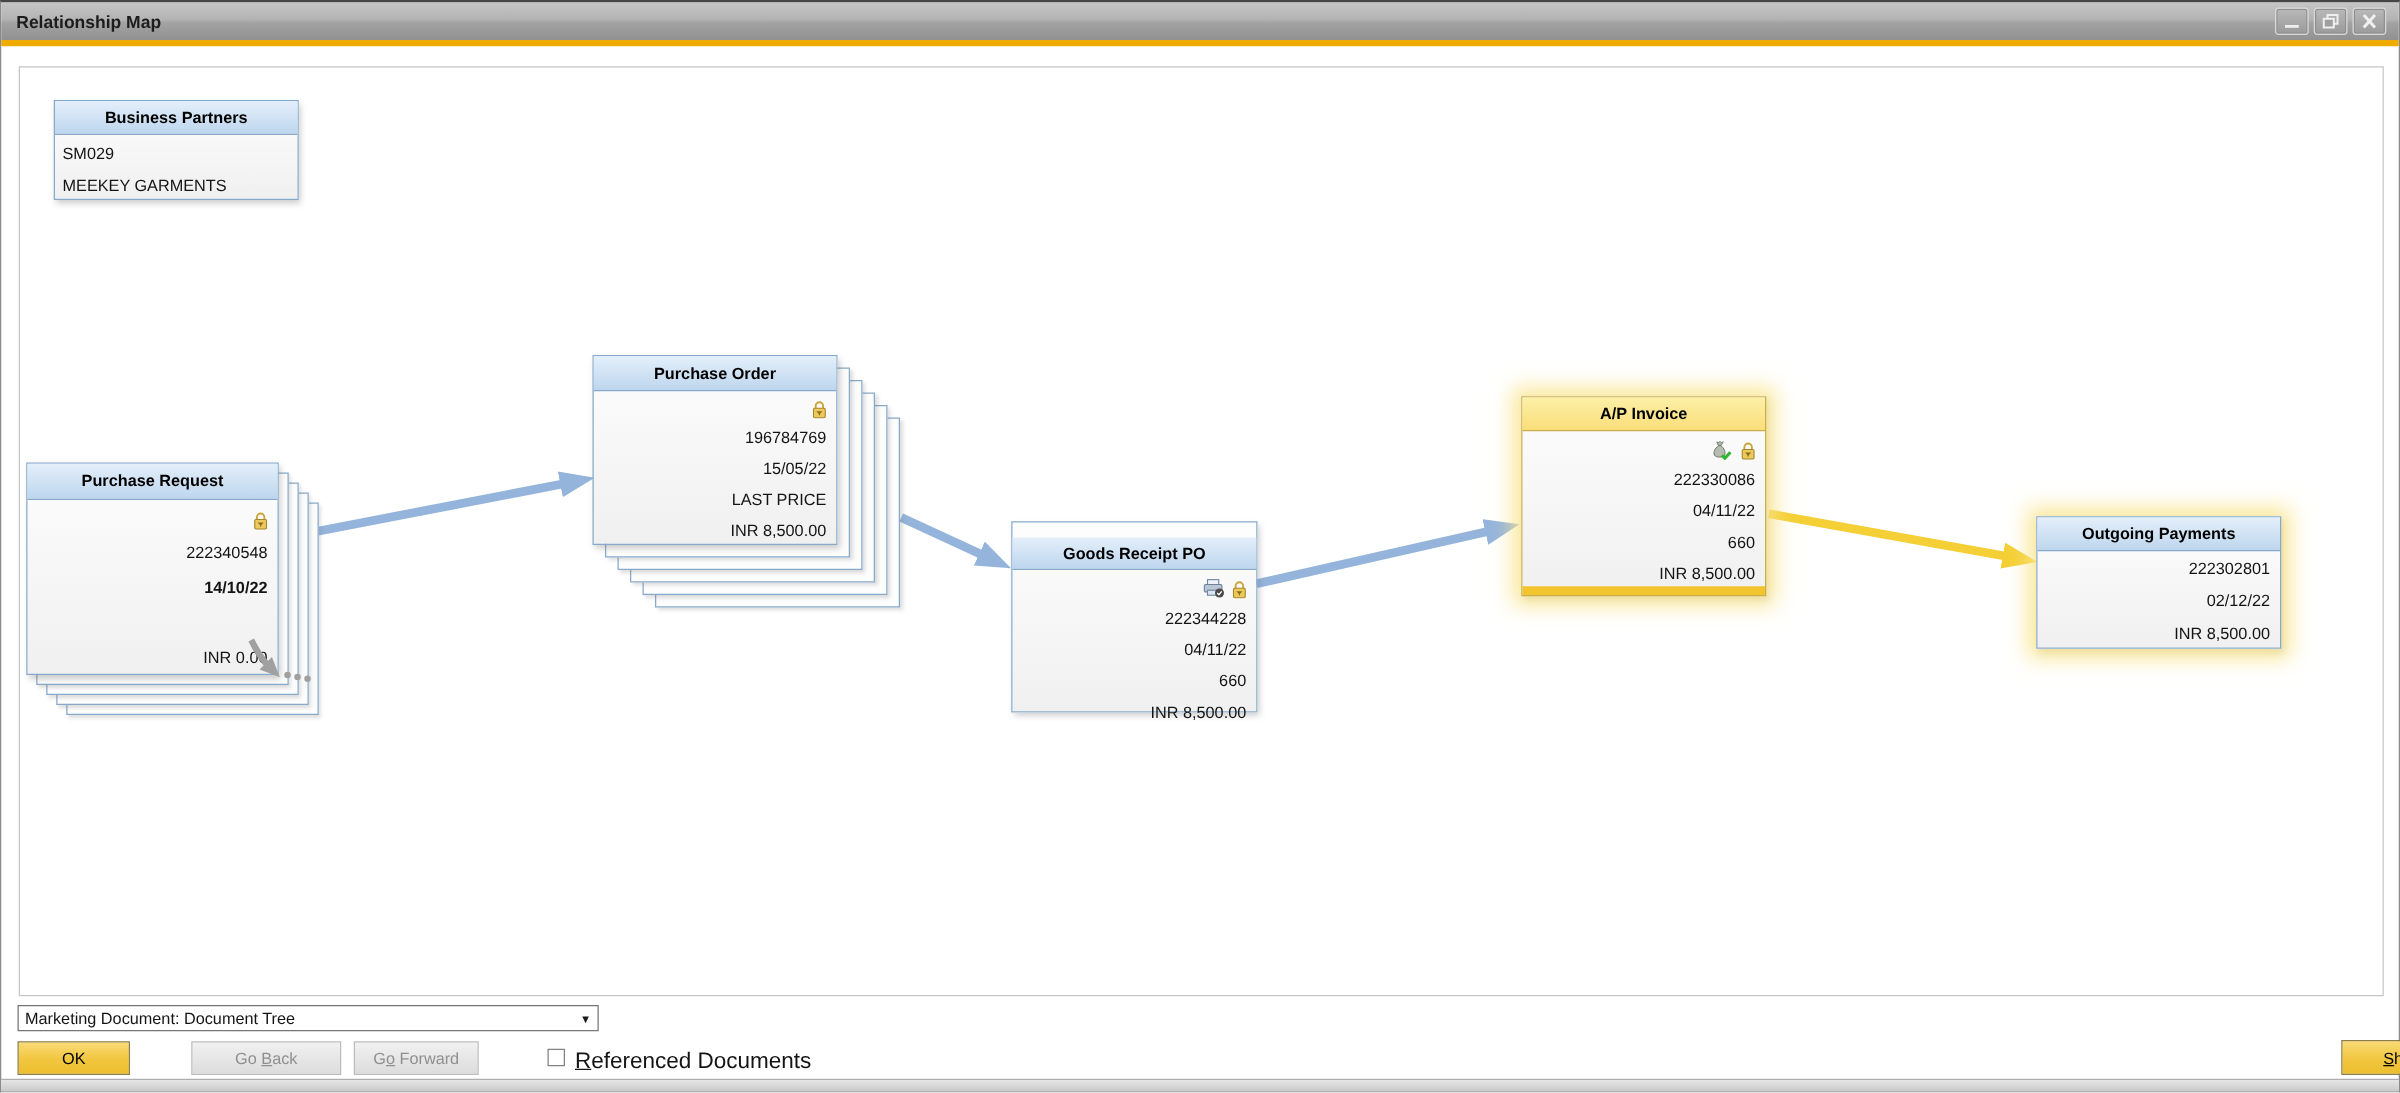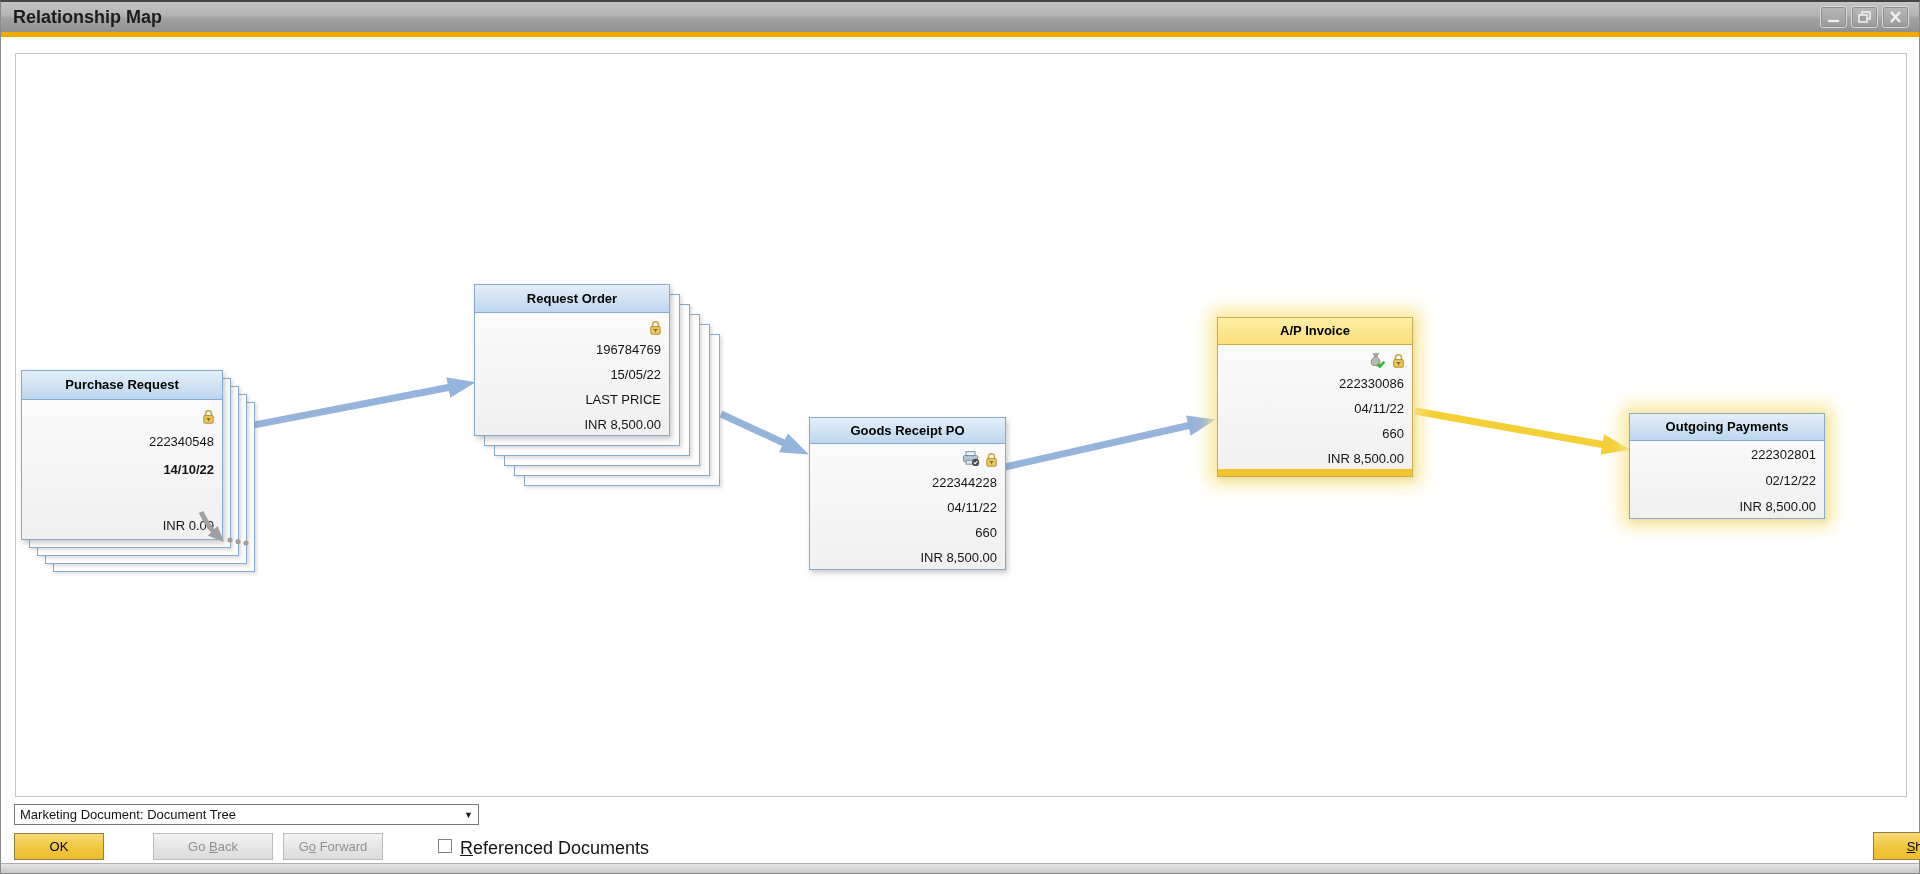"Relationship Map" .titlebar-title { font-size: 18px -> 14px }
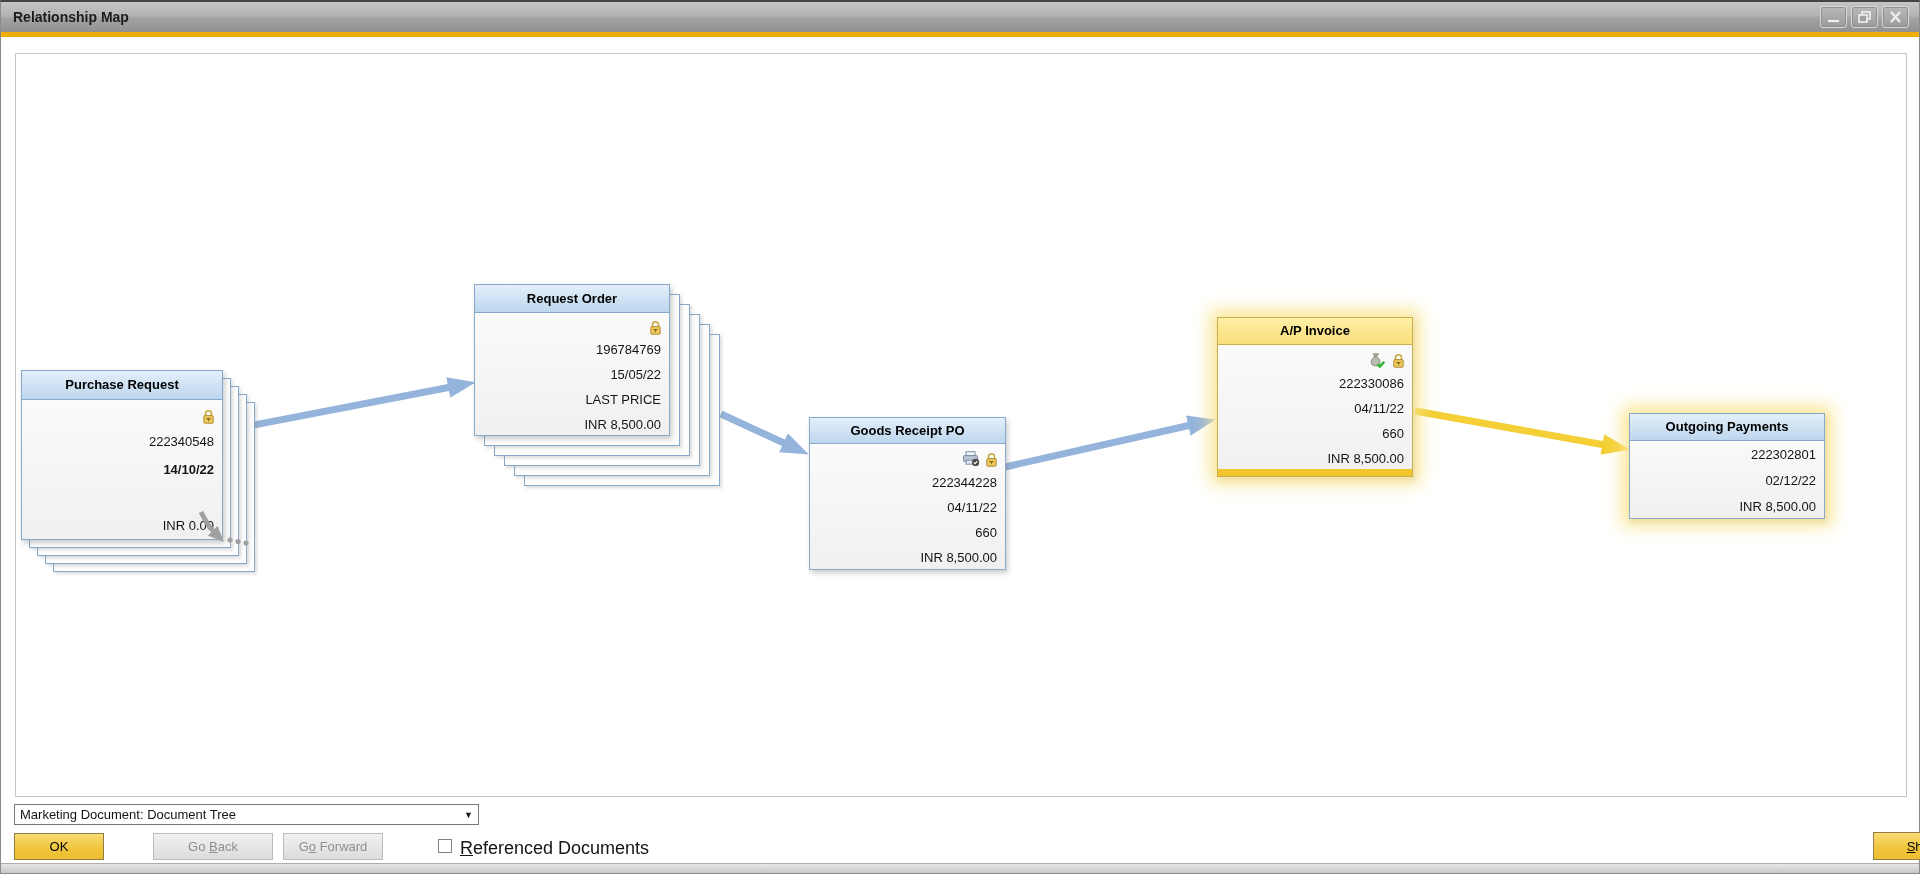"Business Partners" div.card { html: none -> <div> <div>Business Partners</div> <div>SM029</div> <div>MEEKEY GARMENTS</div> </div> }
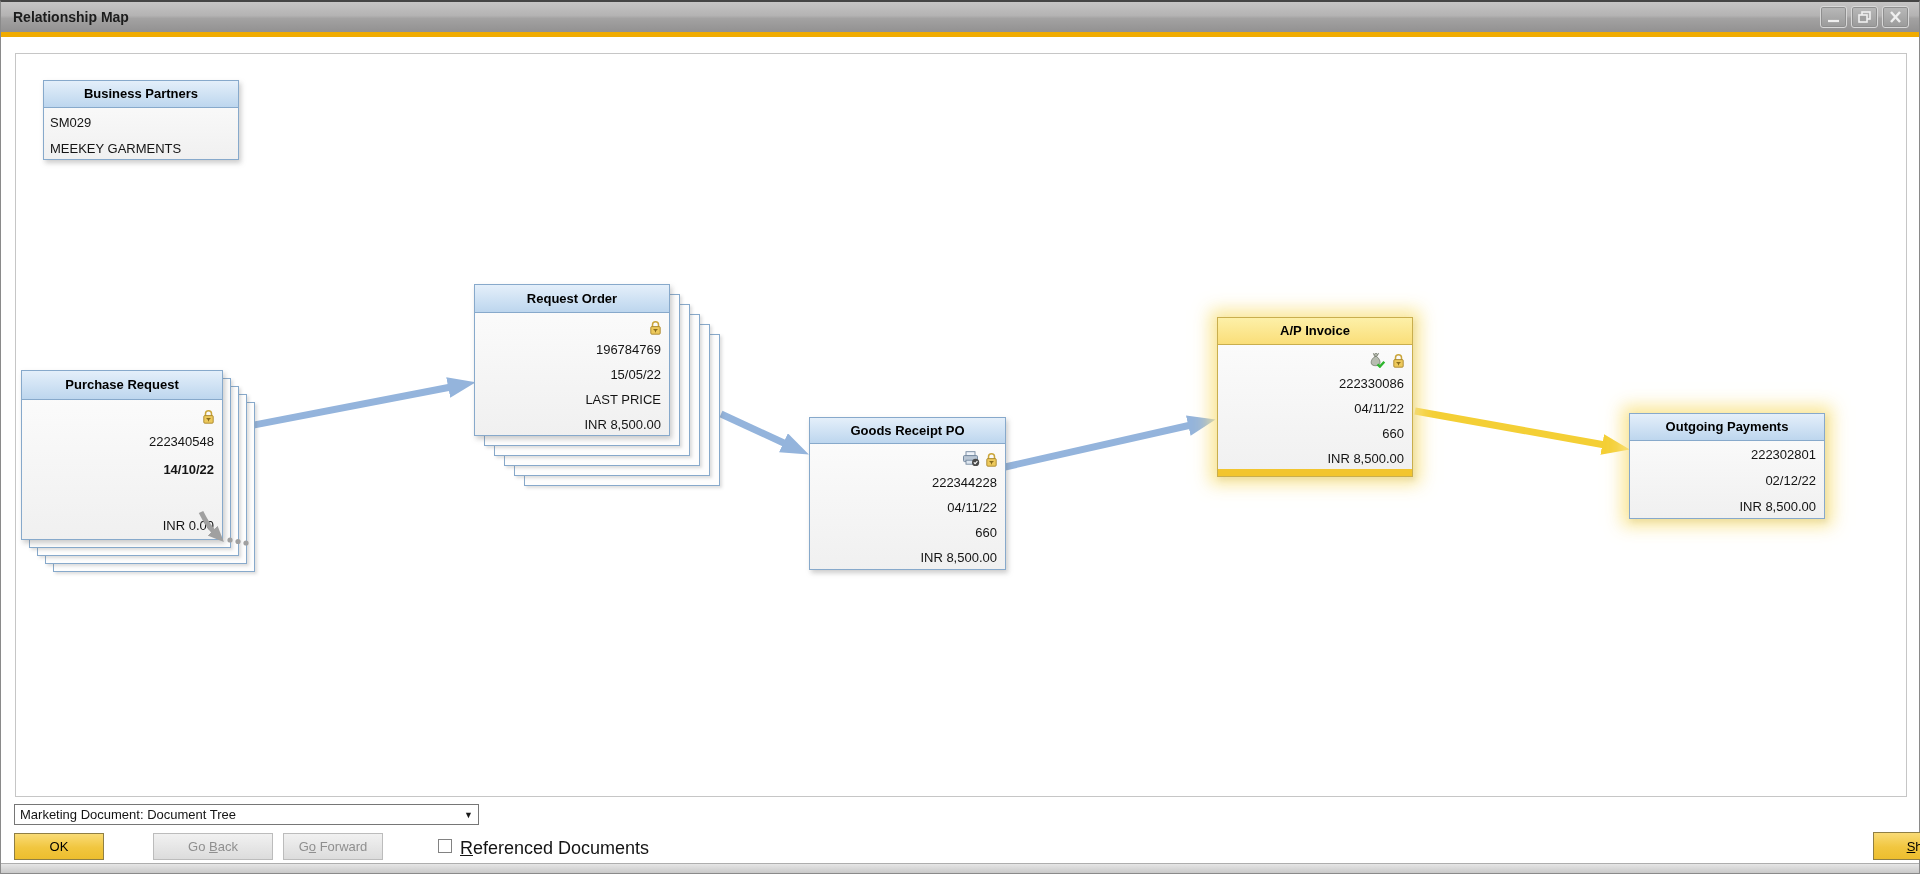"Request Order" div.card-header { text: Request -> Purchase }
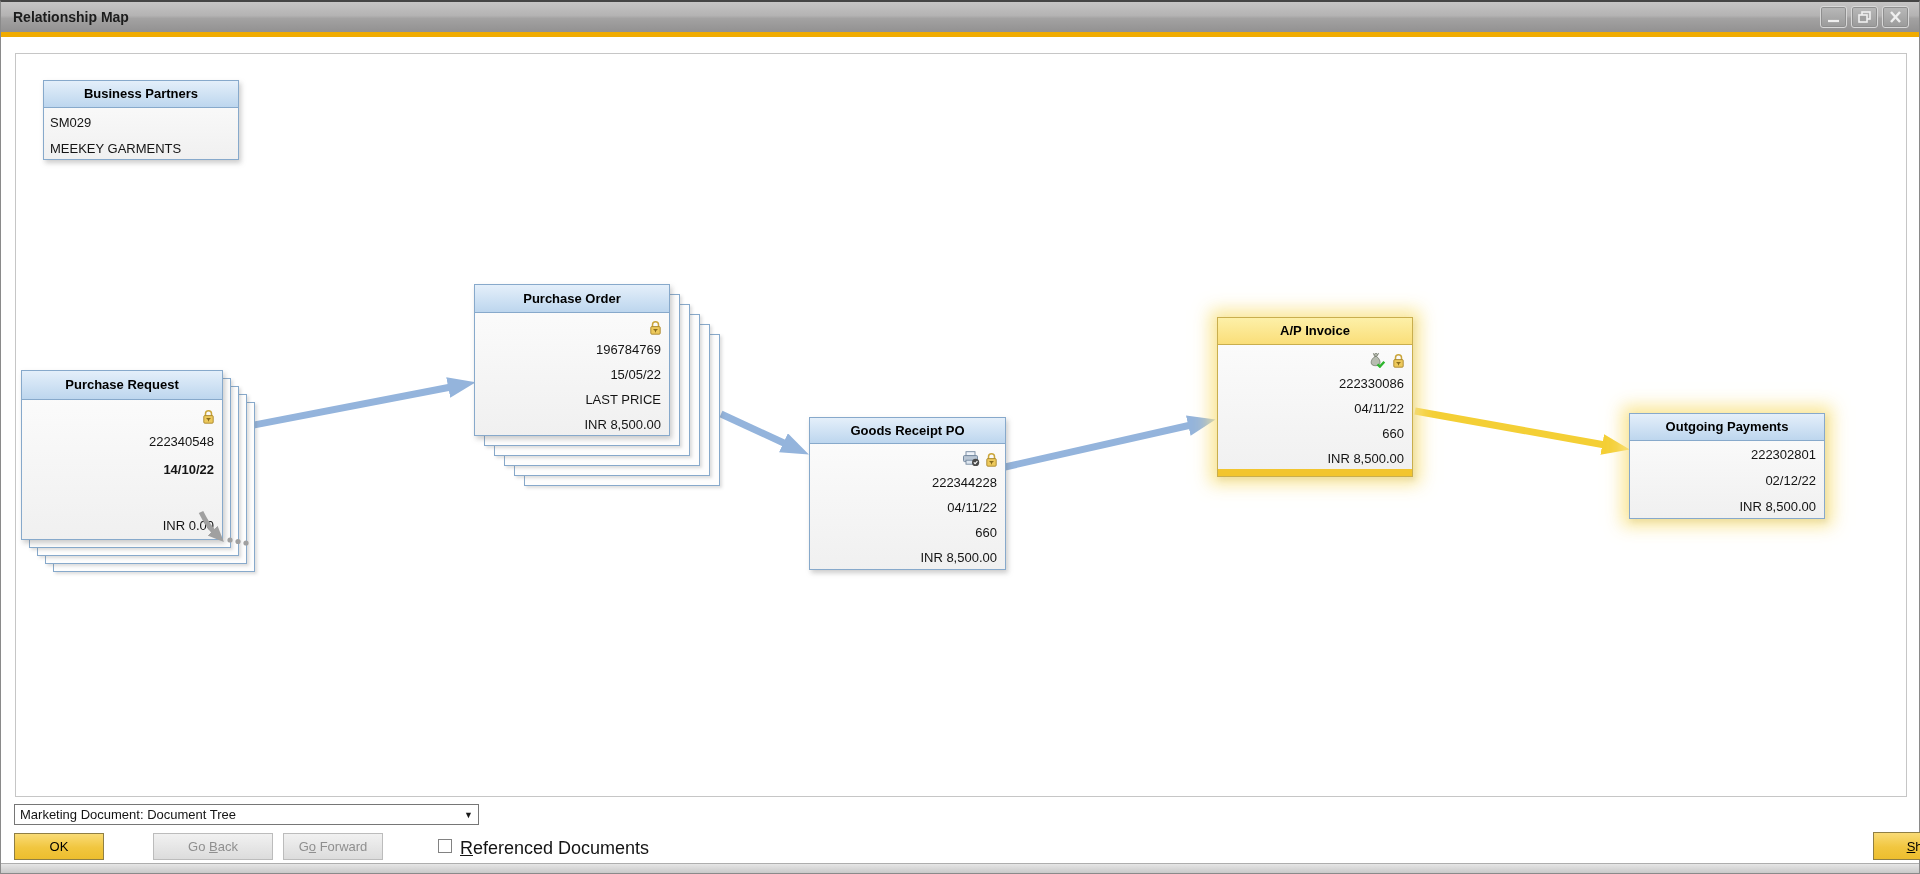"Goods Receipt PO" div.card-header { margin-top: none -> 12px }
